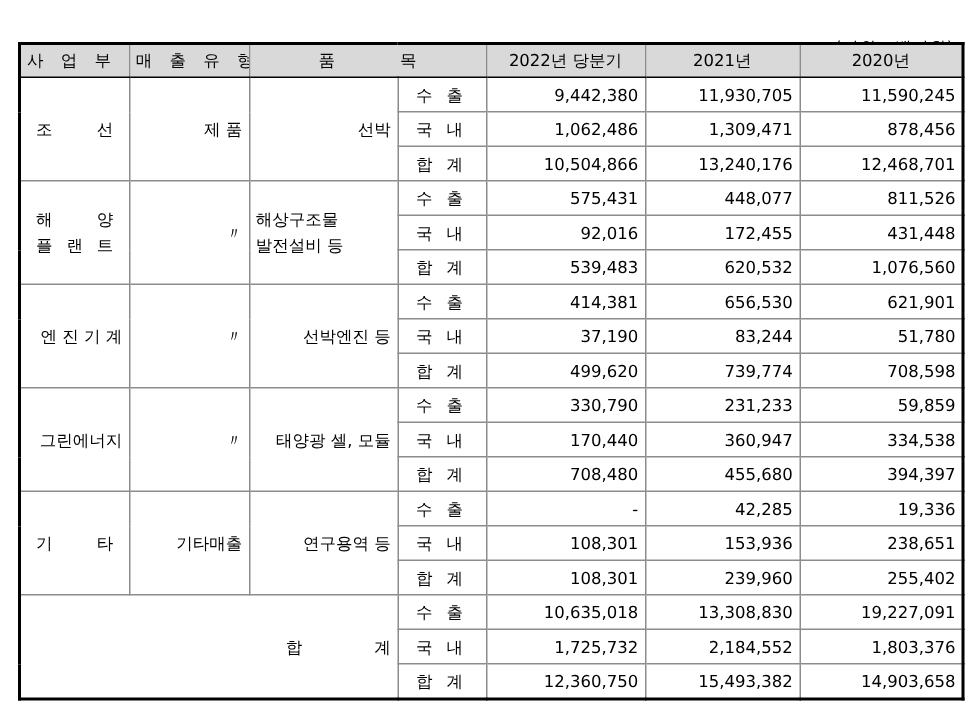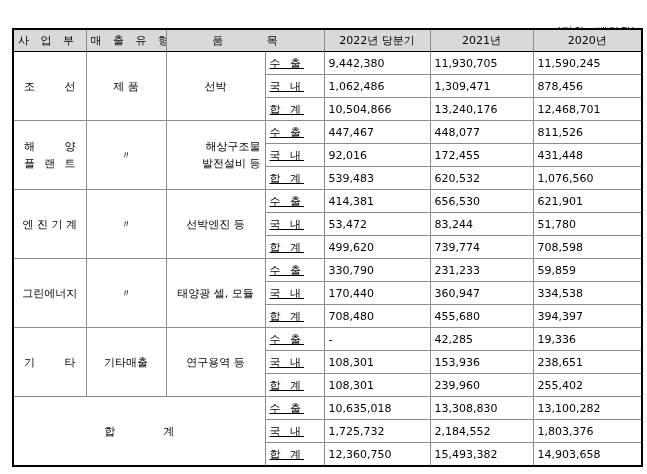"수 출" td.sub { text-align: left -> center; text-decoration: underline -> none }
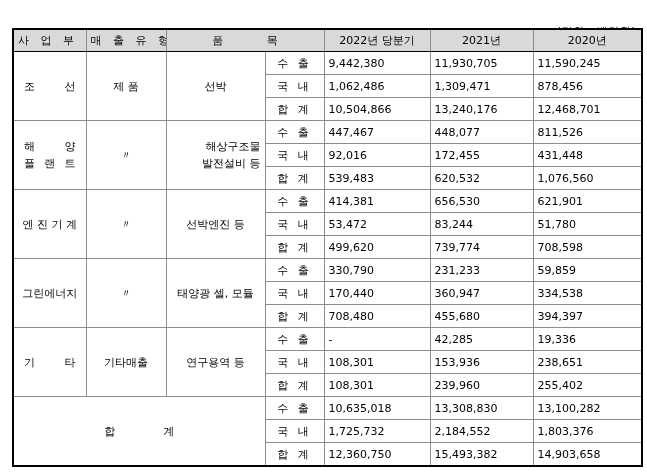"9,442,380" td.r { text-align: left -> right }
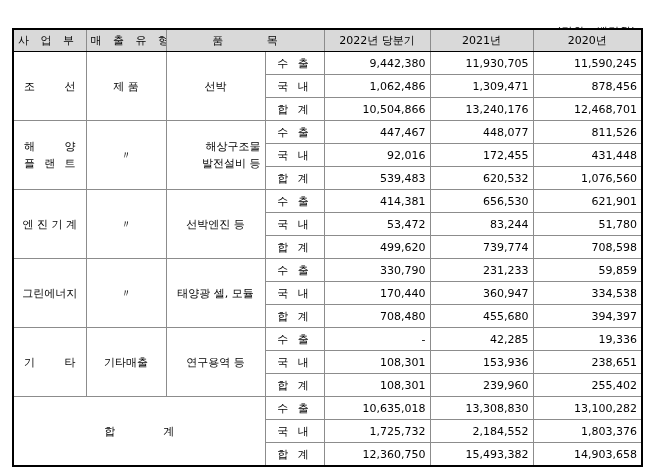"제 품" td.c { text-align: center -> right }
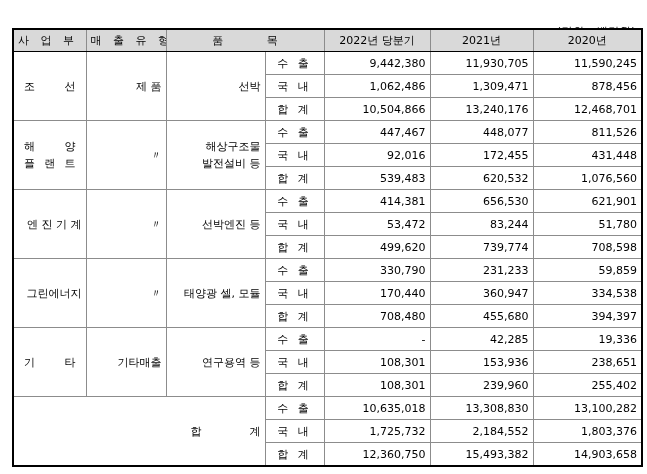"447,467" td.r { text: 447,467 -> 575,431 }
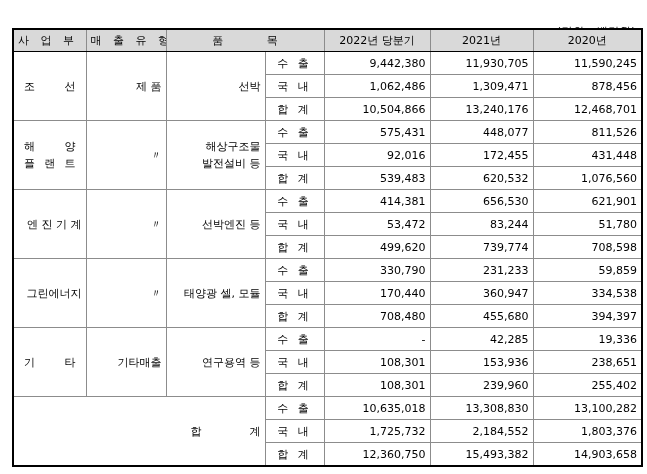"해상구조물" .multiline { text-align: right -> left }
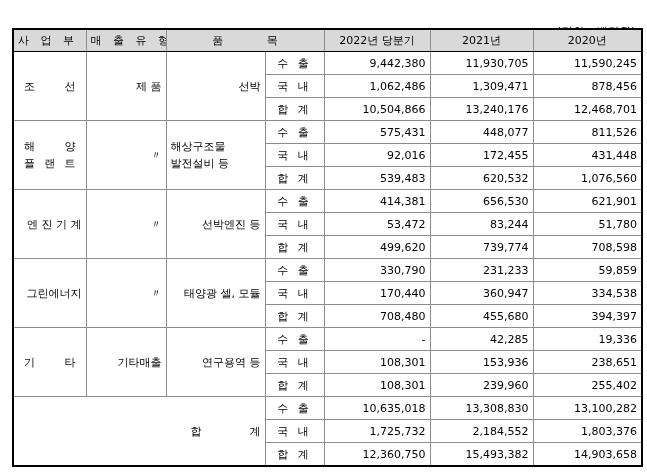"53,472" td.r { text: 53,472 -> 37,190 }
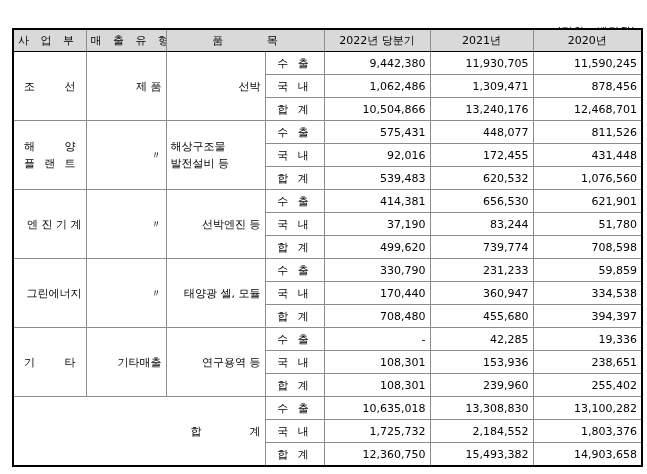"13,100,282" td.r { text: 13,100,282 -> 19,227,091 }
